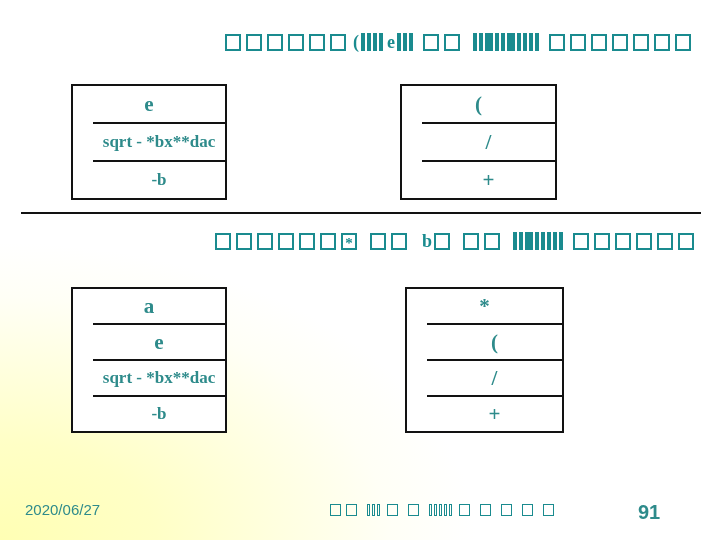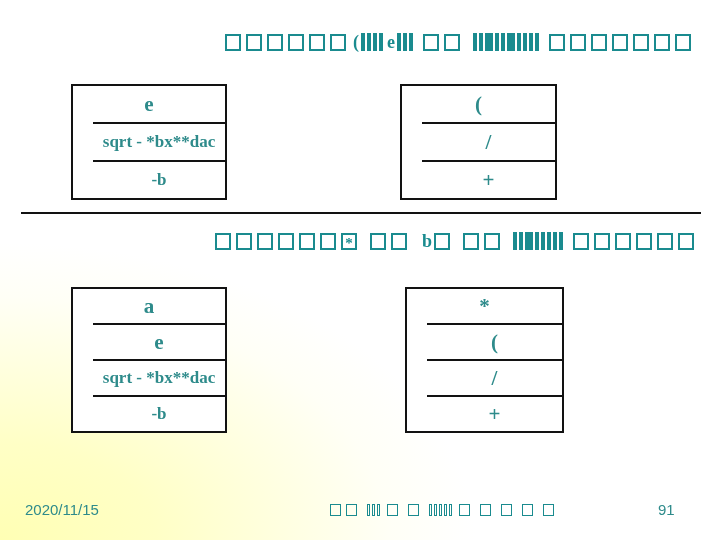"2020/11/15" div.footer-date { text: 2020/11/15 -> 2020/06/27 }
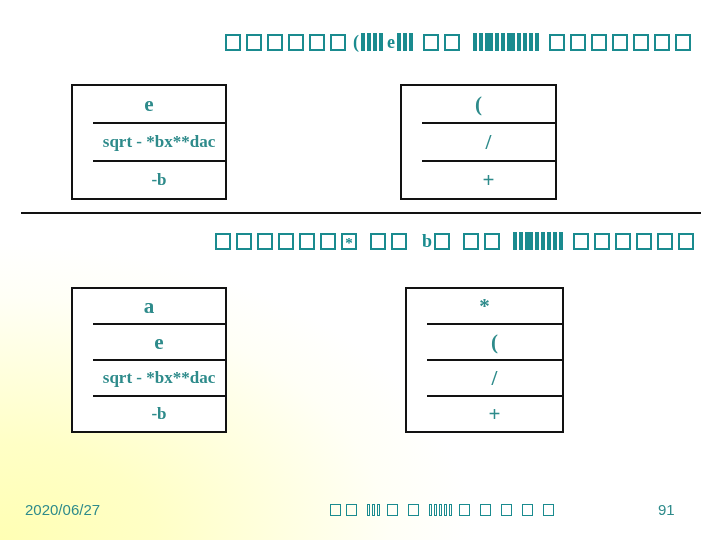"91" .footer-page { font-size: 15px -> 20px; font-weight: none -> bold; left: 658px -> 638px }
